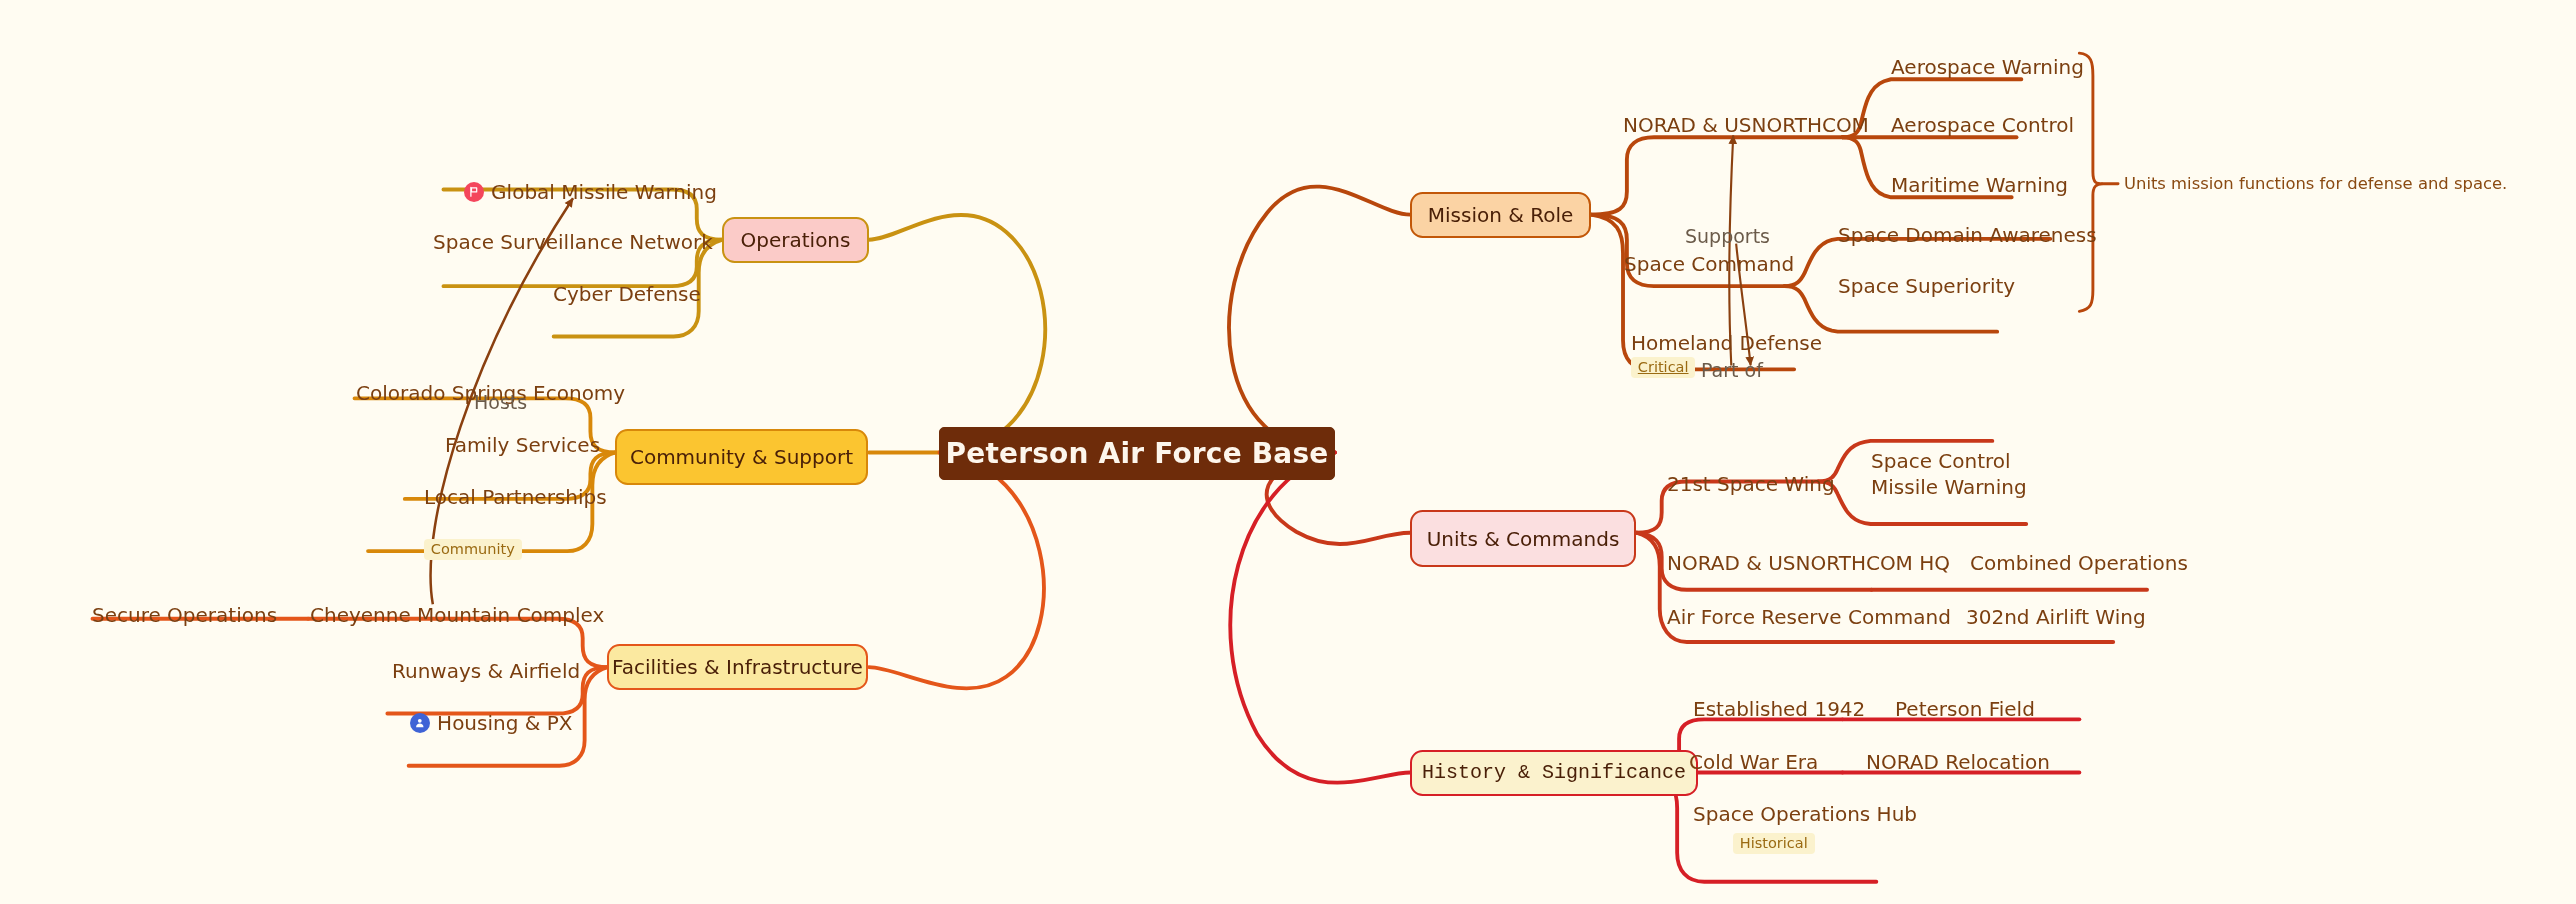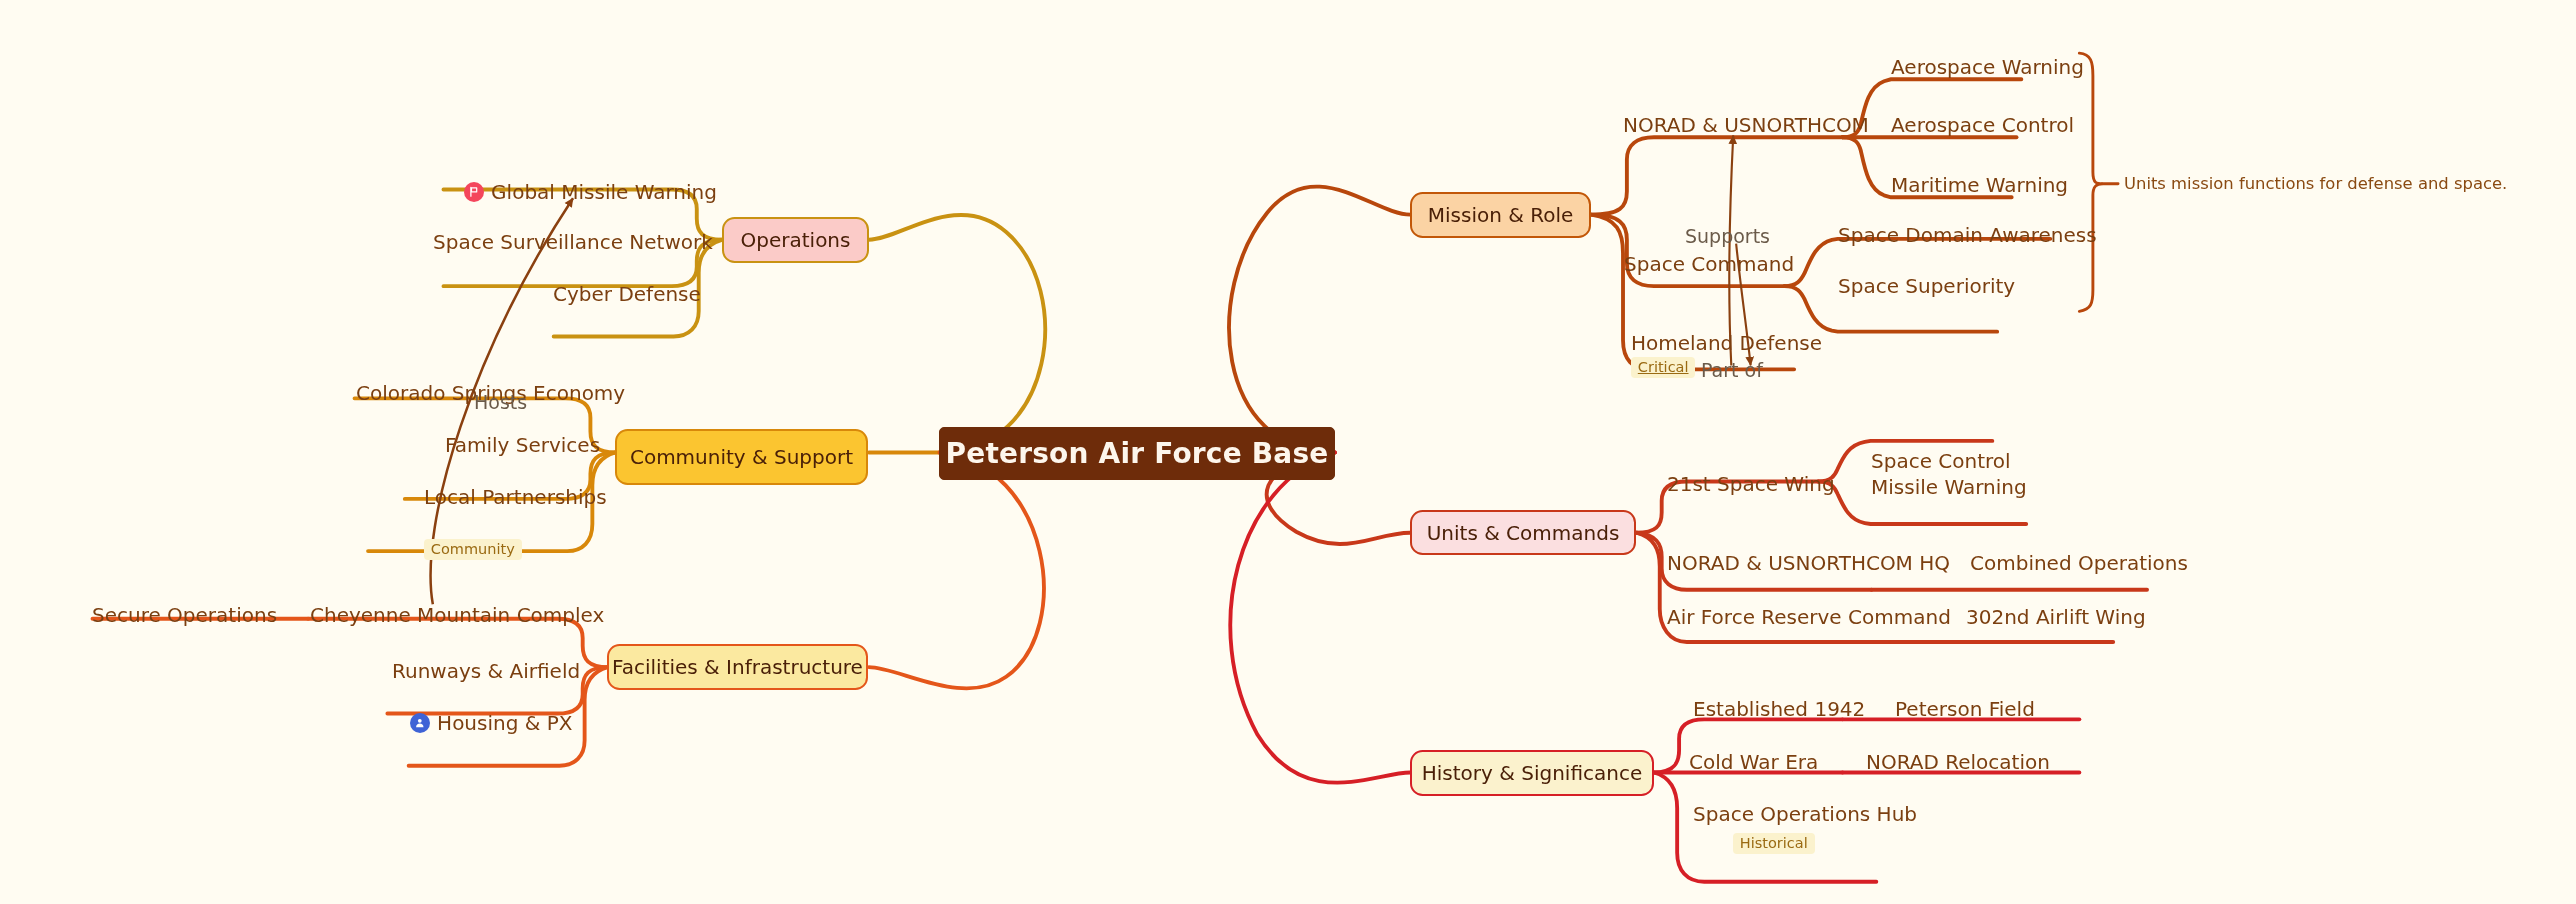"Units & Commands" div.node { height: 45px -> 57px }
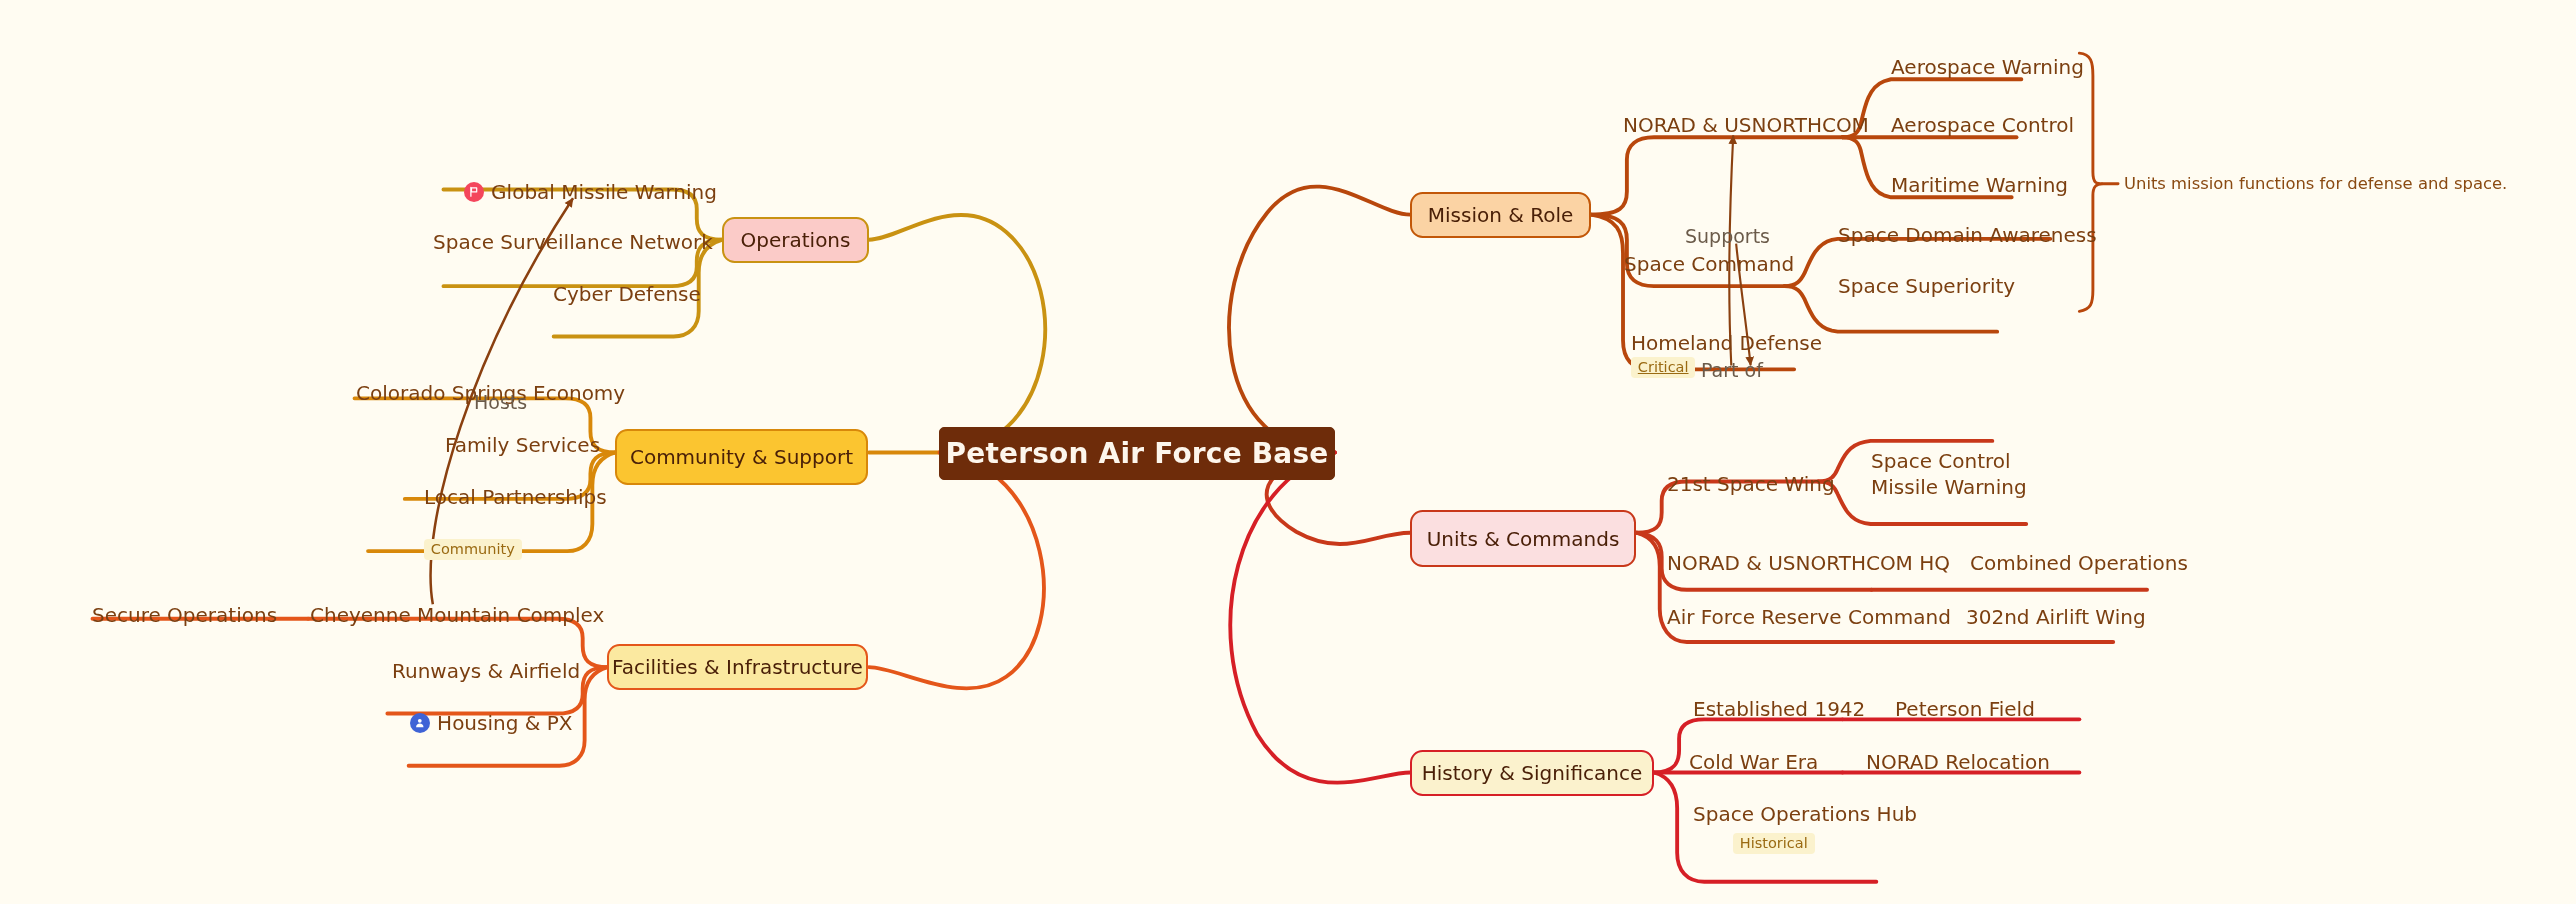"History & Significance" div.node { font-family: none -> Liberation Mono, monospace; width: 244px -> 288px }
